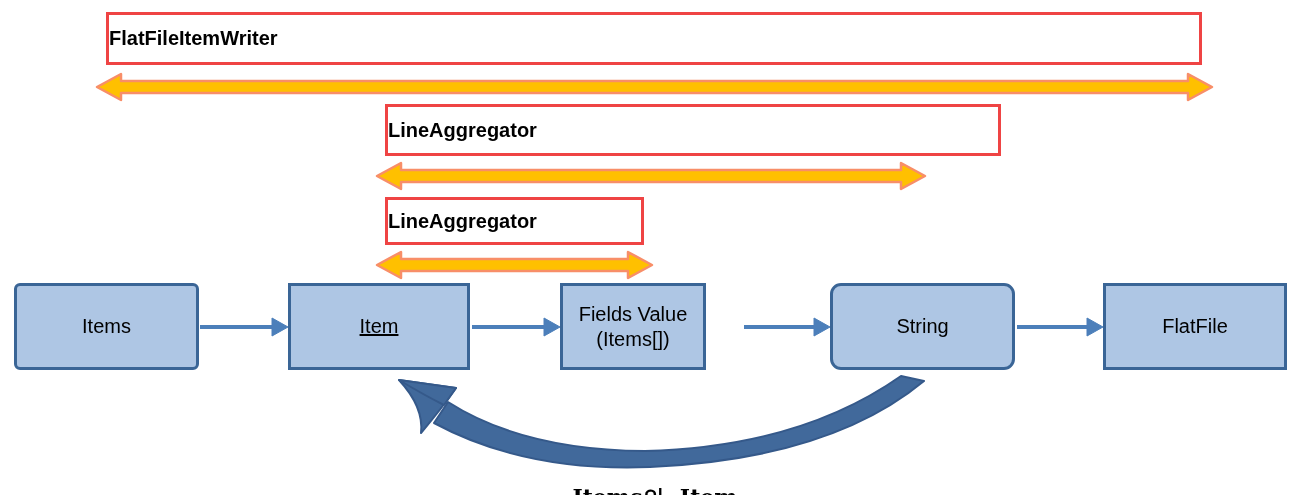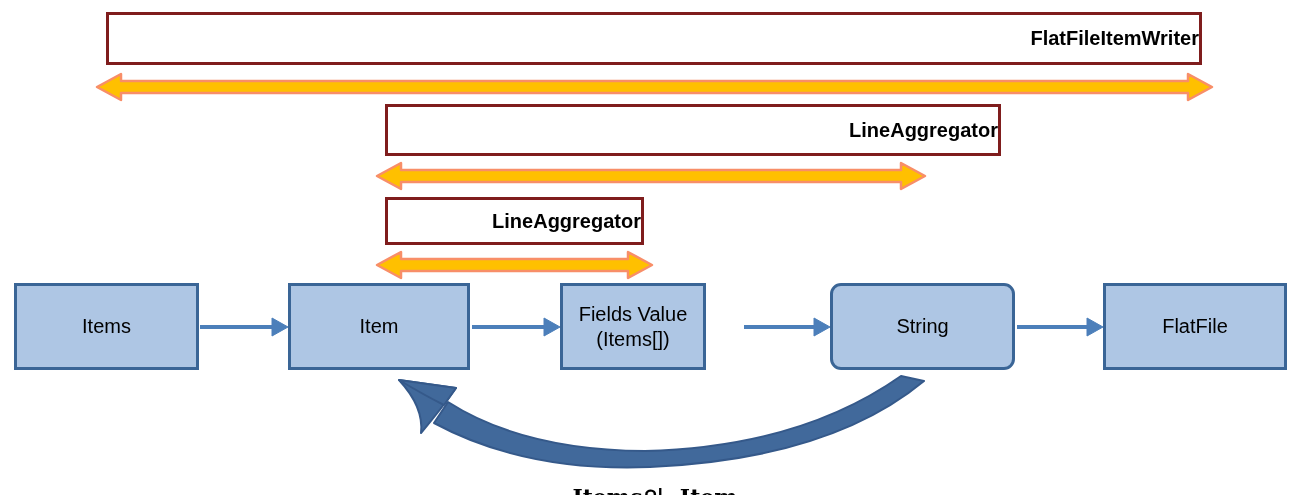"FlatFileItemWriter" .layer-box { border: 3px solid #7f1d1d -> 3px solid #ef4444; justify-content: flex-end -> flex-start }
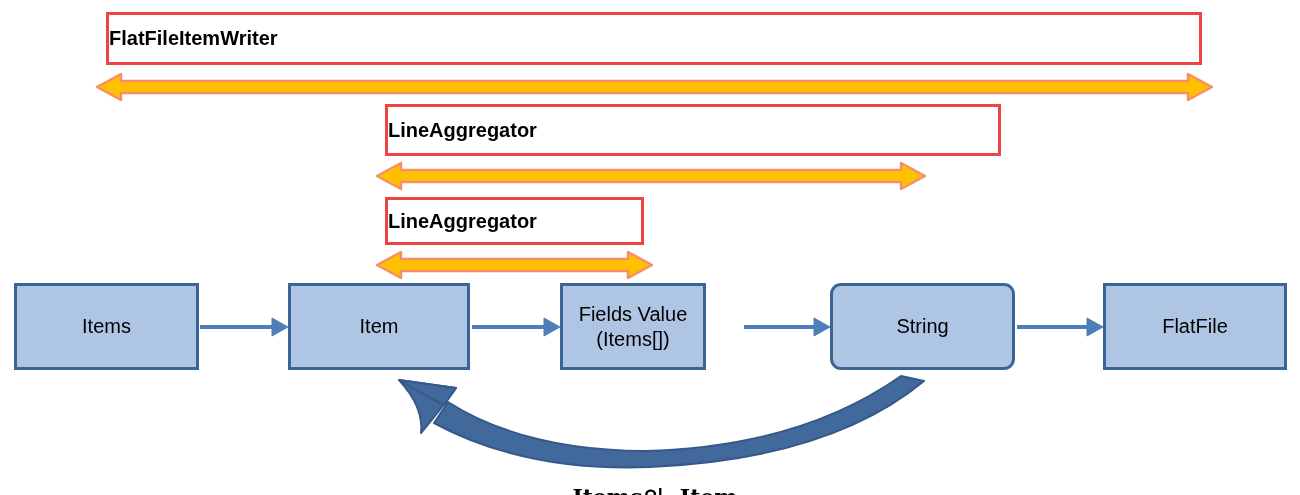"Items" .node-box.n1 { border-radius: none -> 6px }
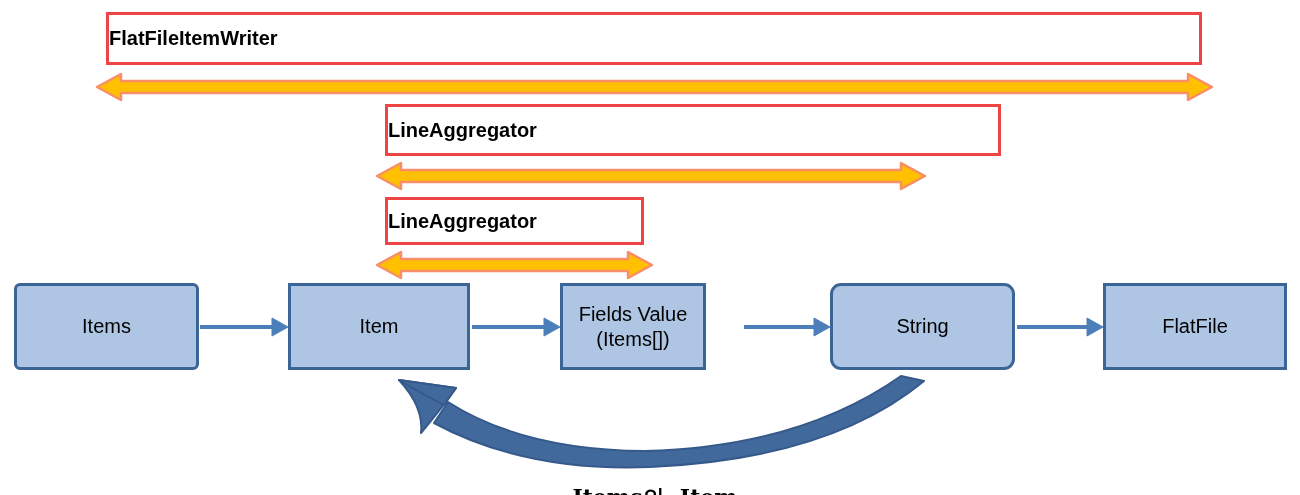"Item" .node-box.n2 { text-decoration: none -> underline }
